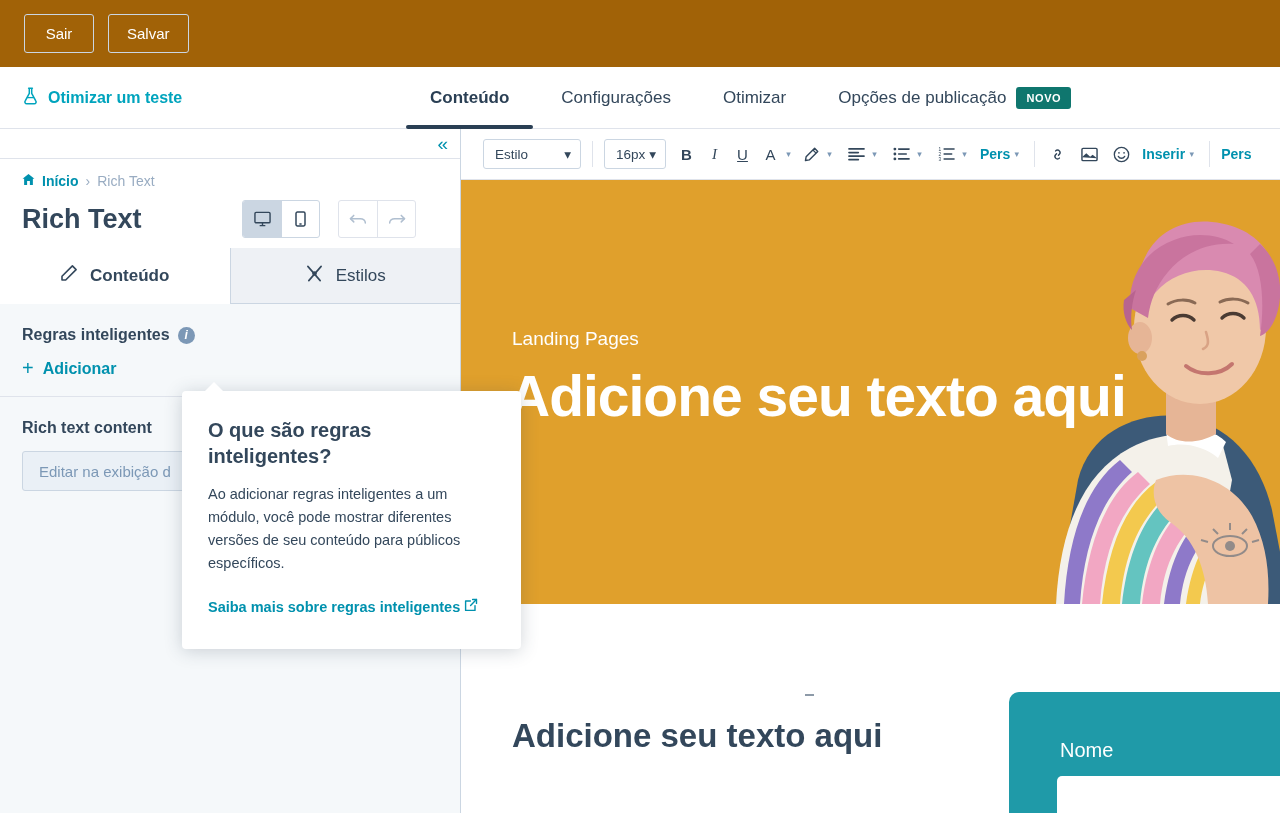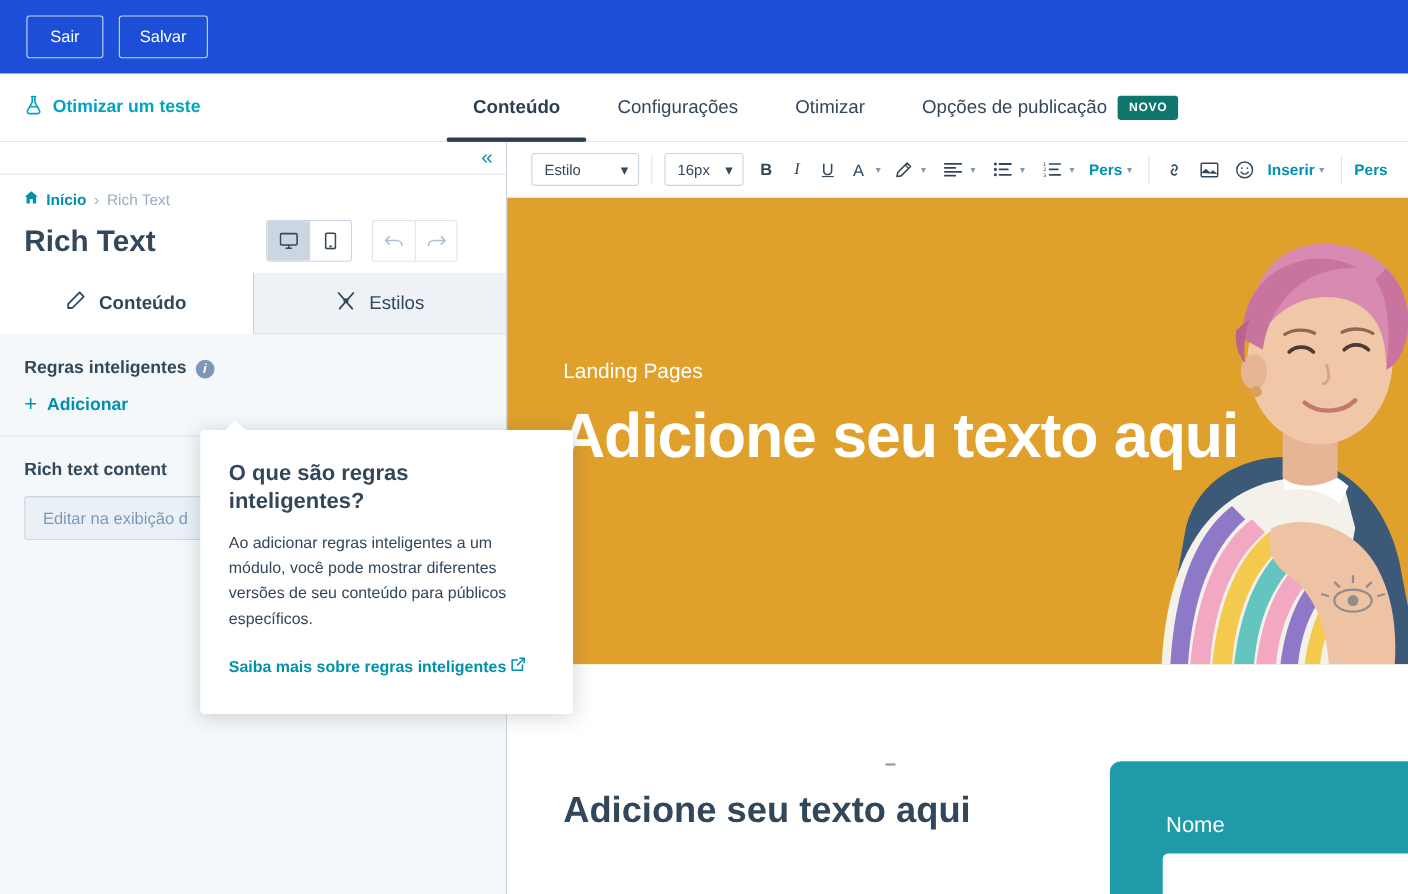"Sair" .topbar { background: #1d4ed8 -> #a16207 }
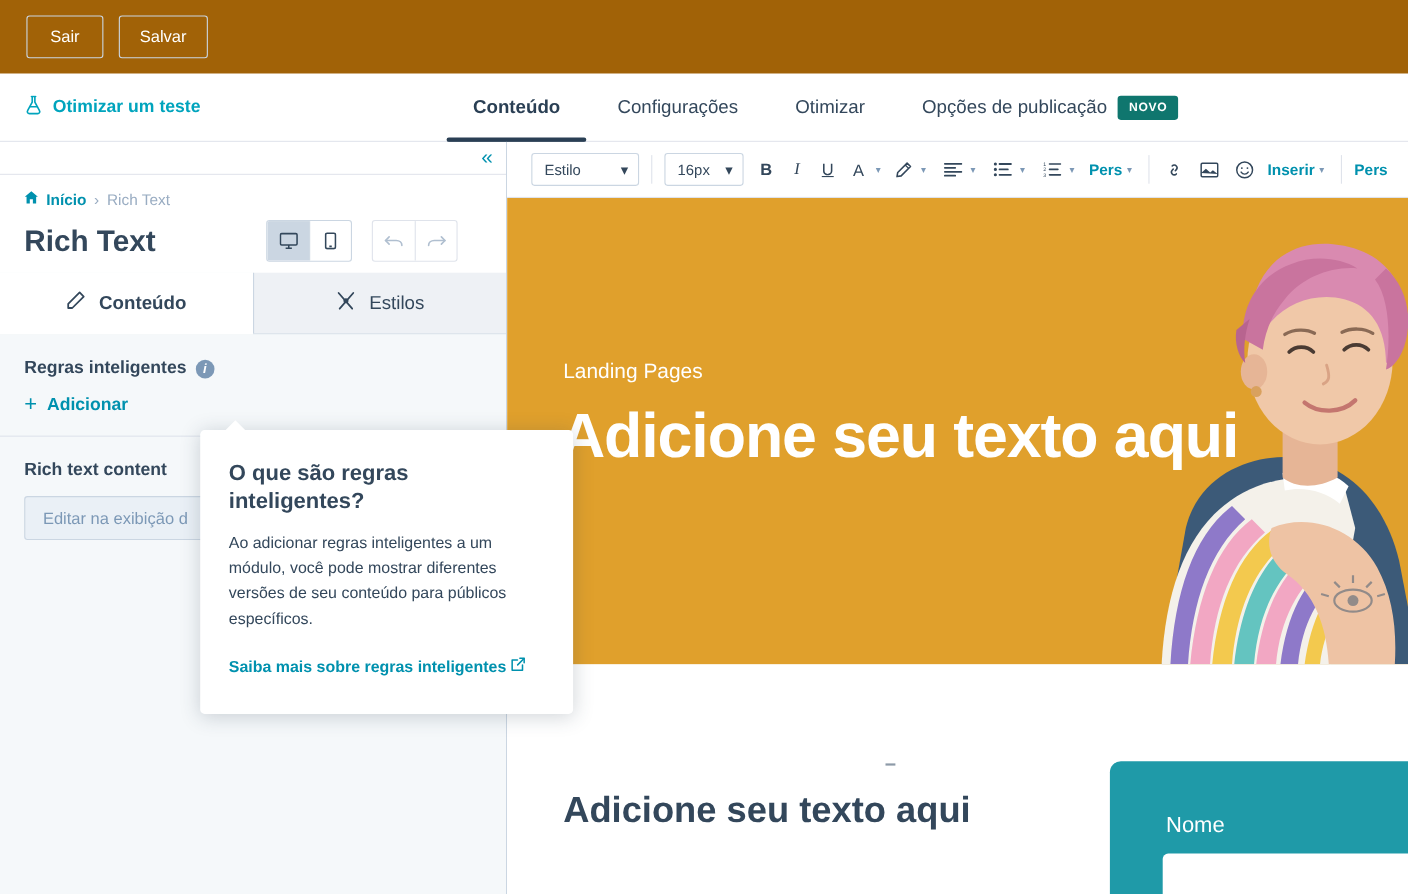"16px" .sel-size { width: 72px -> 62px }
